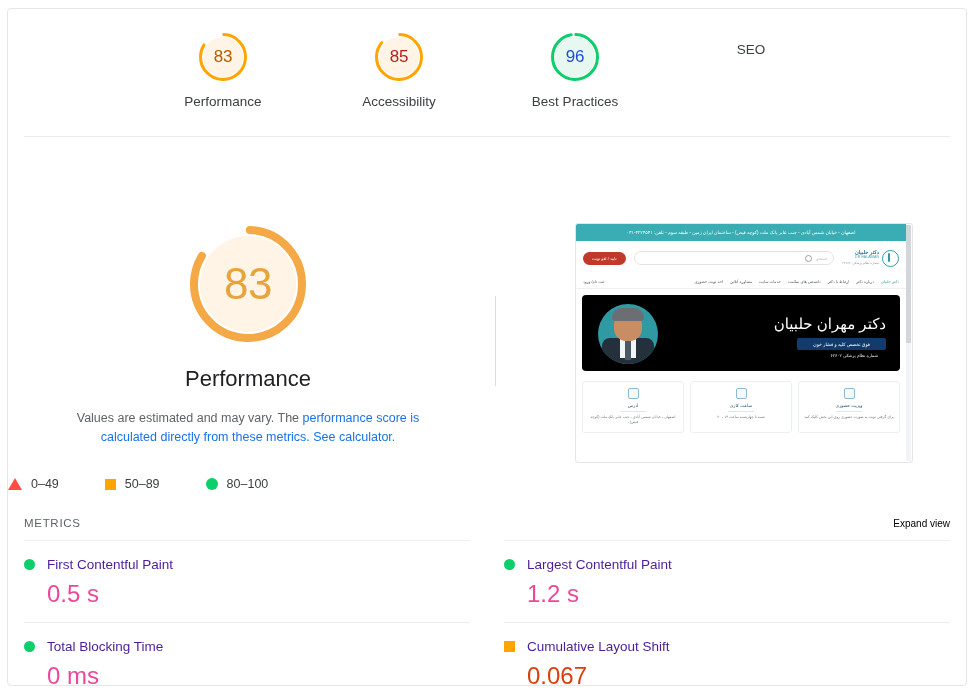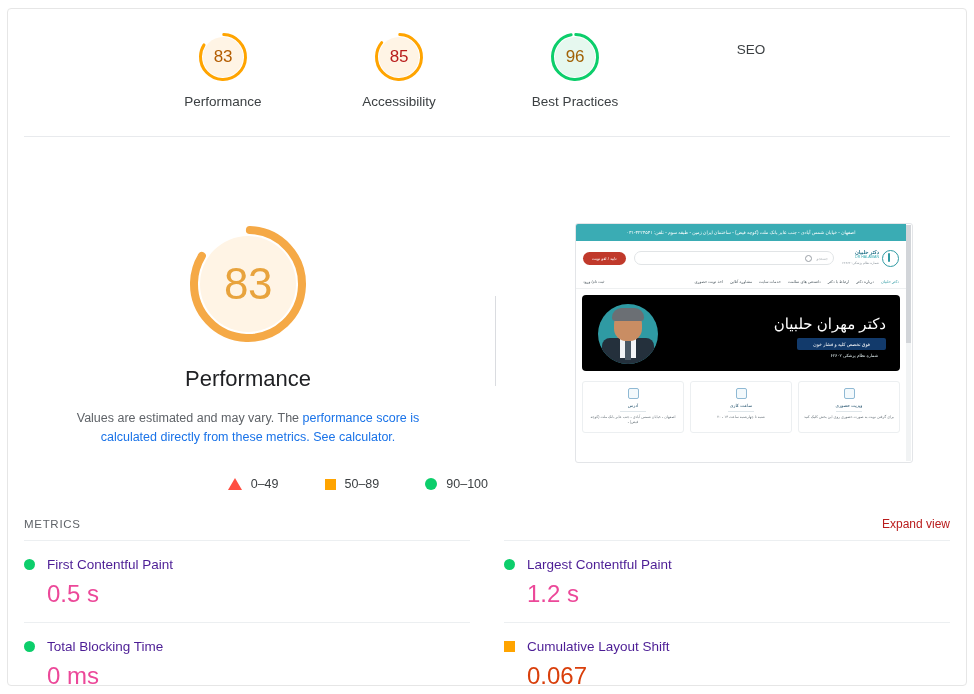"96" div.mini-score { color: #a16207 -> #1d4ed8 }
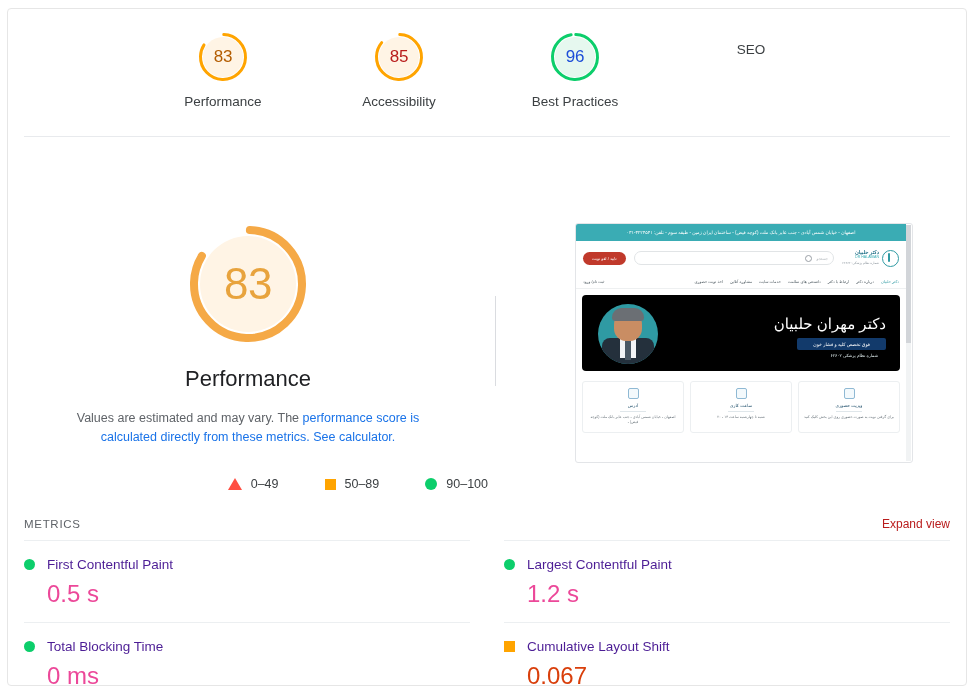"0–49" .legend { justify-content: flex-end -> flex-start }
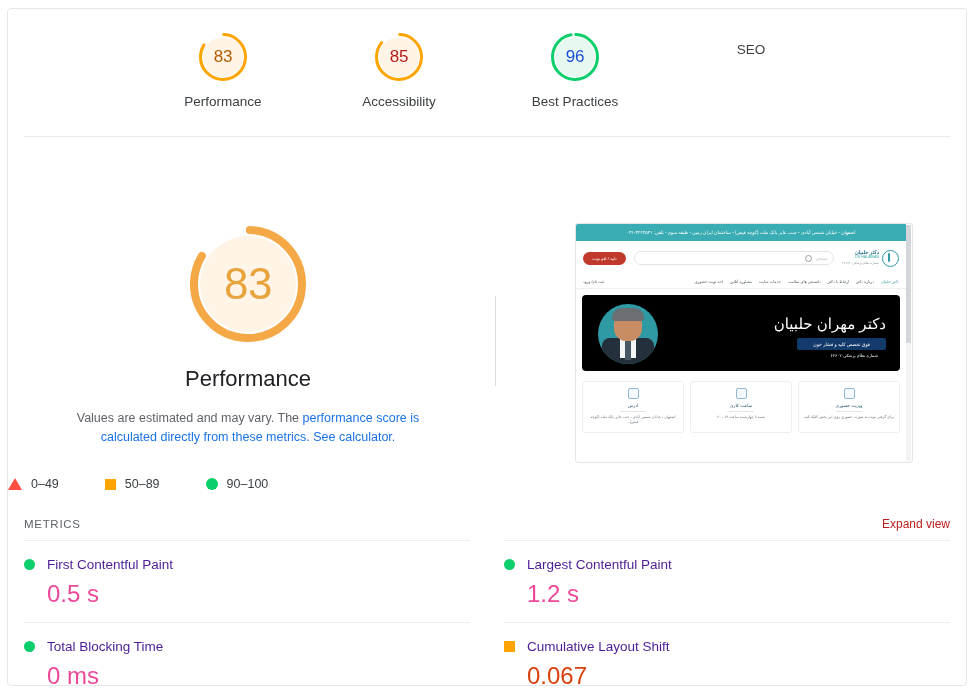"90–100" span { text: 90 -> 80 }
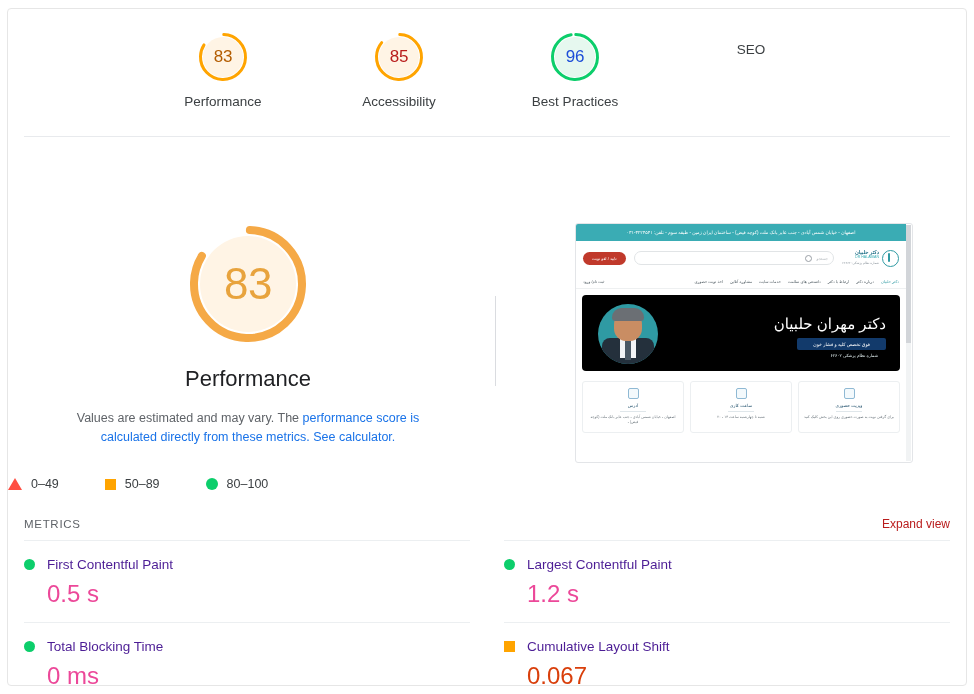"Expand view" .expand-view { color: #b91c1c -> #000000; font-size: 12px -> 10px }
